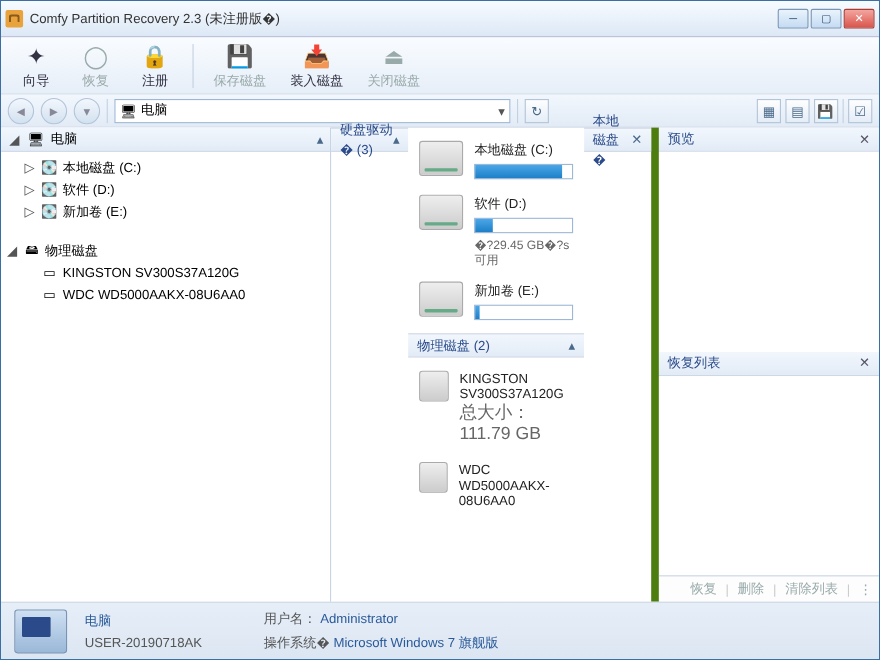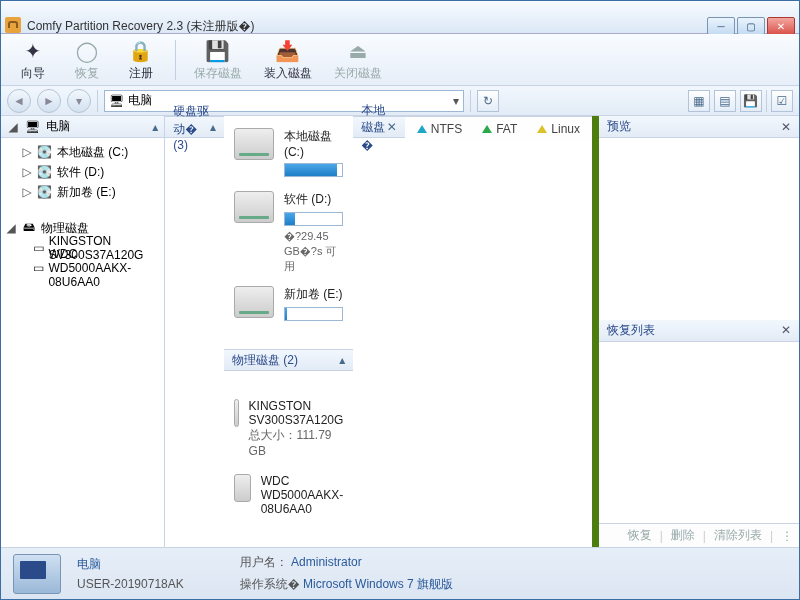"Comfy Partition Recovery 2.3 (未注册版�)" .titlebar { align-items: none -> center }
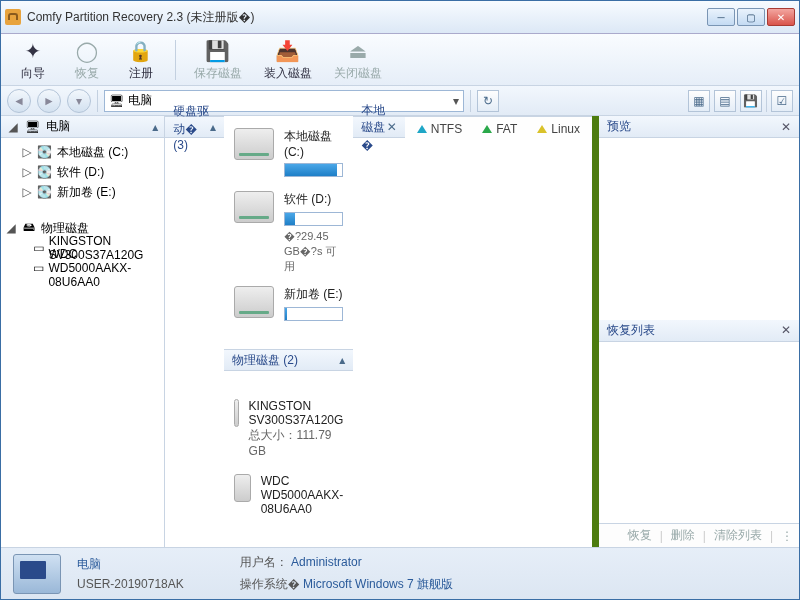"NTFS" div.drivemgr { html: <div> <div> <div></div> <span>NTFS</span> </div> <div> <div></div> <span>FAT</span> </div> <div> <div></div> <span>Linux</span> </div> </div> -> none }
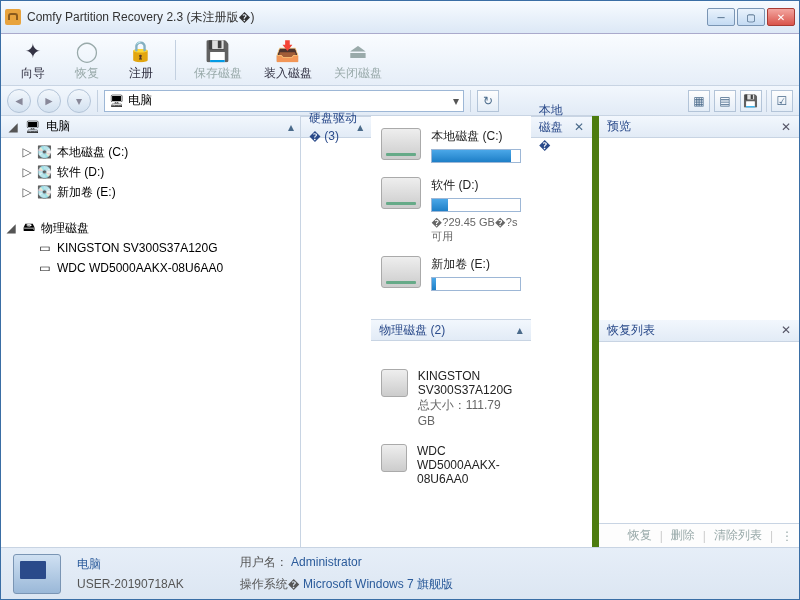"物理磁盘 (2)" div.section-hdr { margin: 20px -10px -> 4px -10px }
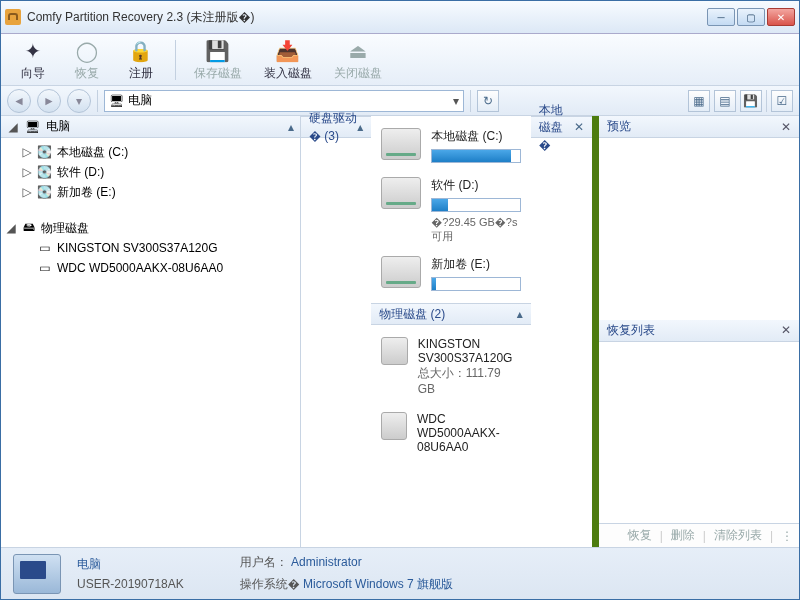"总大小：111.79 GB" .phys-info .phys-size { font-size: 12px -> 16px }
